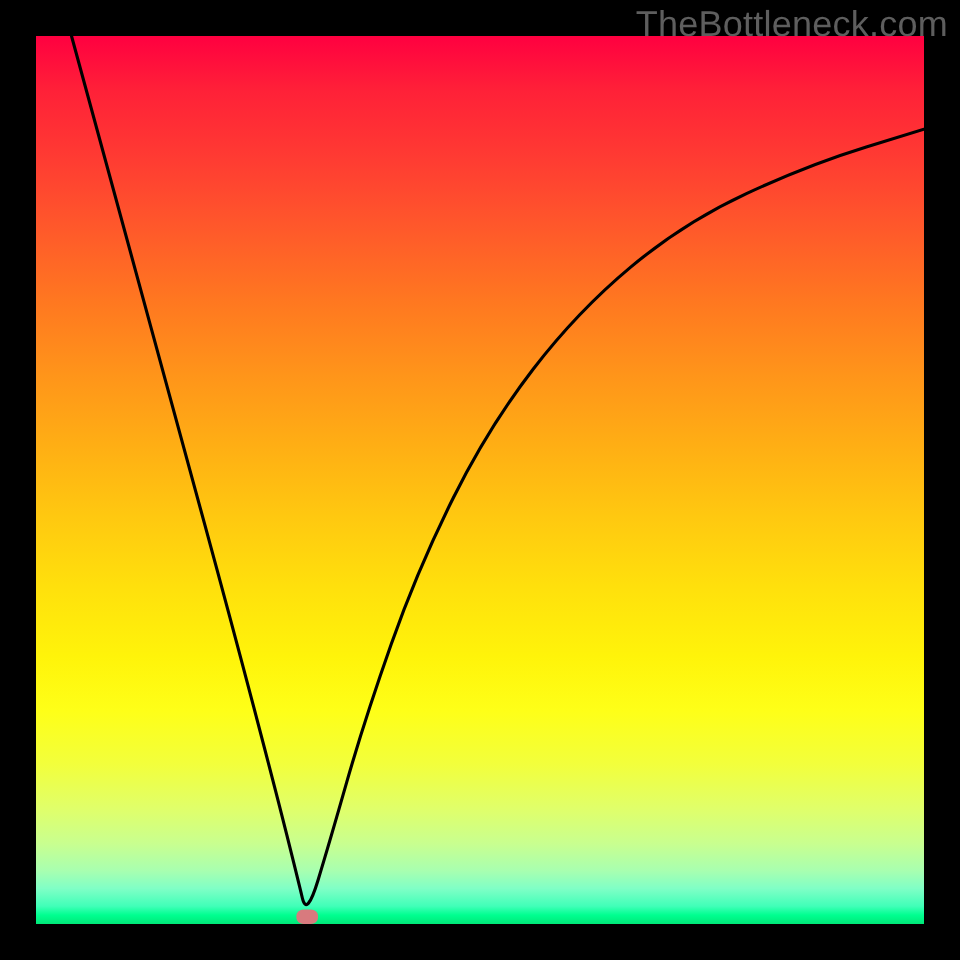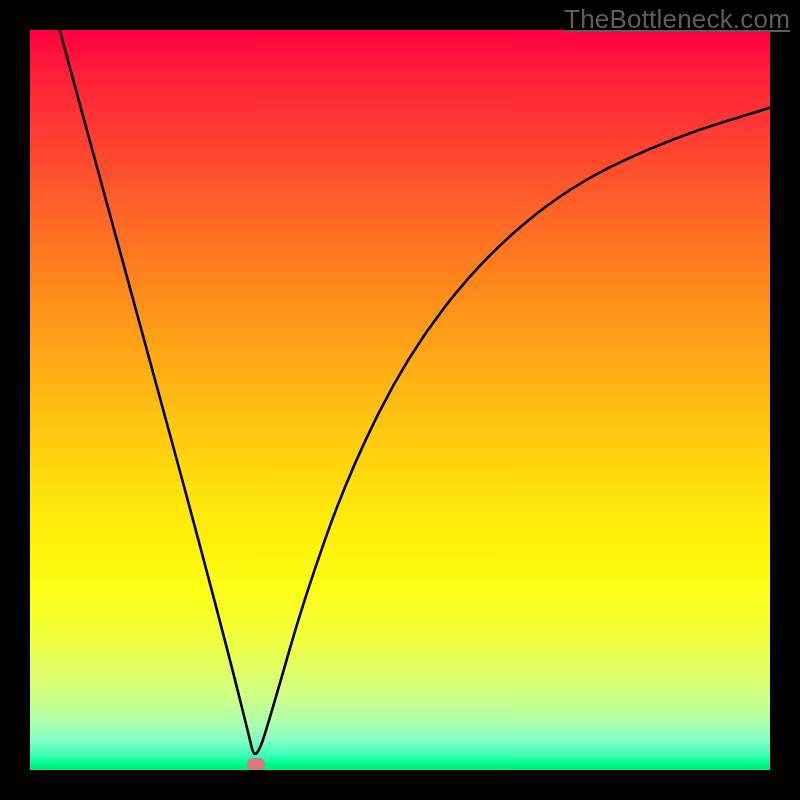"TheBottleneck.com" .watermark { font-size: 26px -> 30px; text-decoration: underline -> none }
